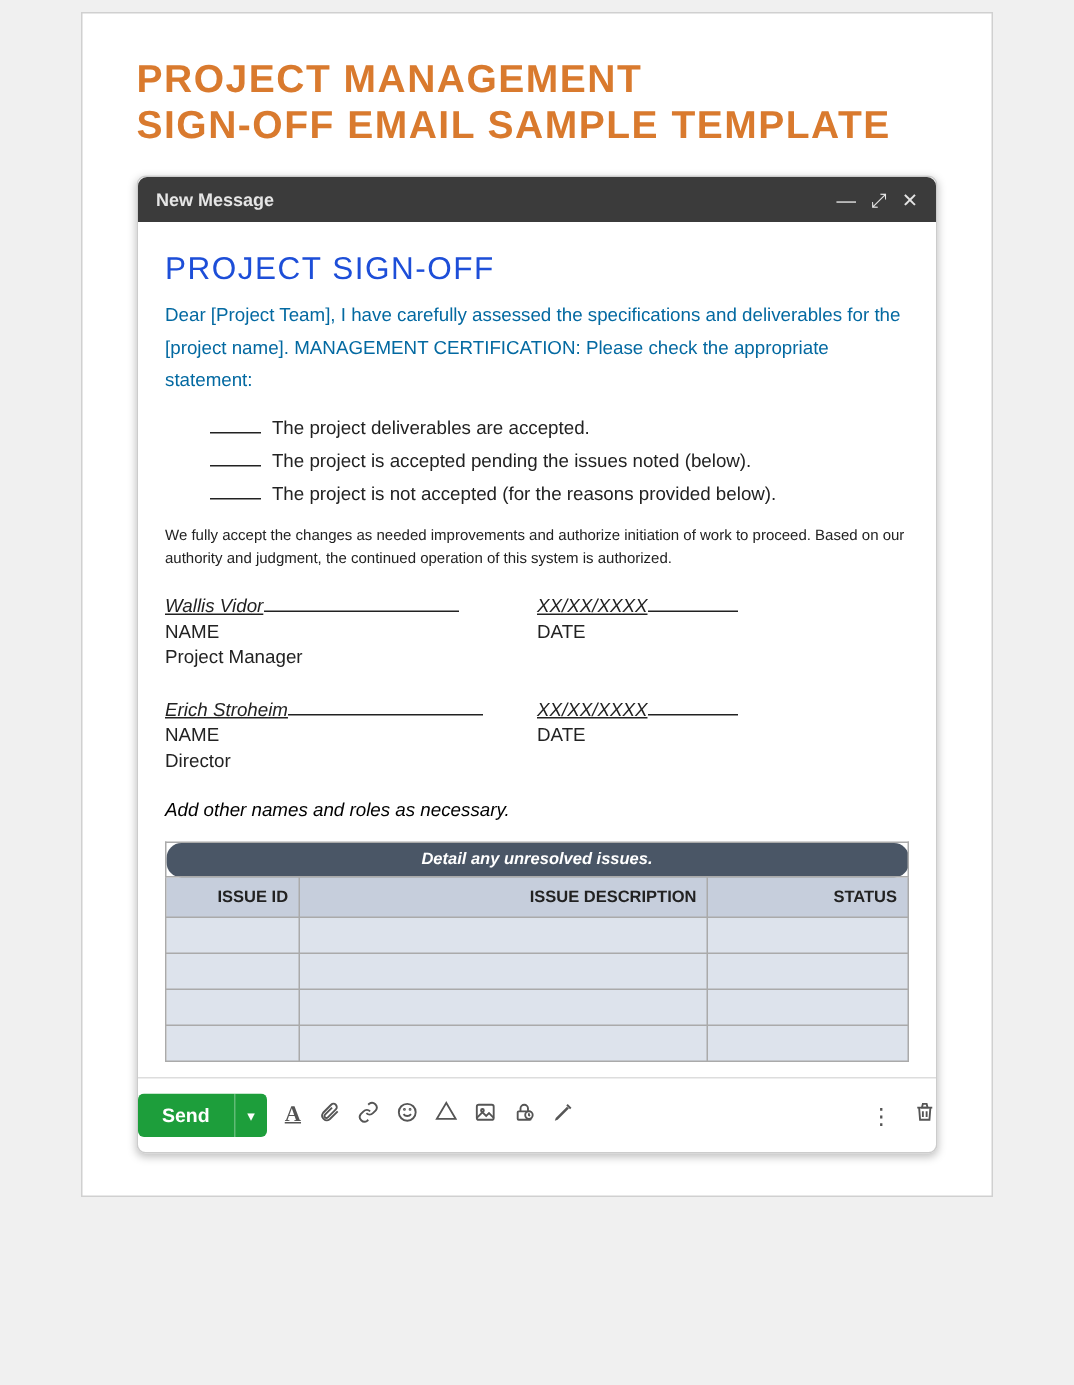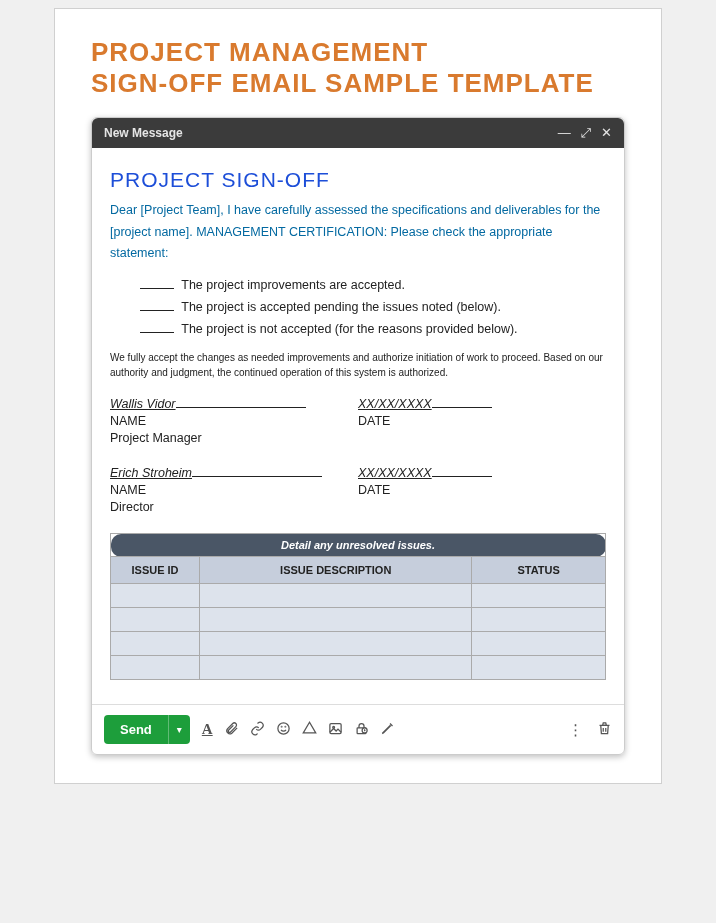"New Message" .compose-header { align-items: flex-start -> flex-end }
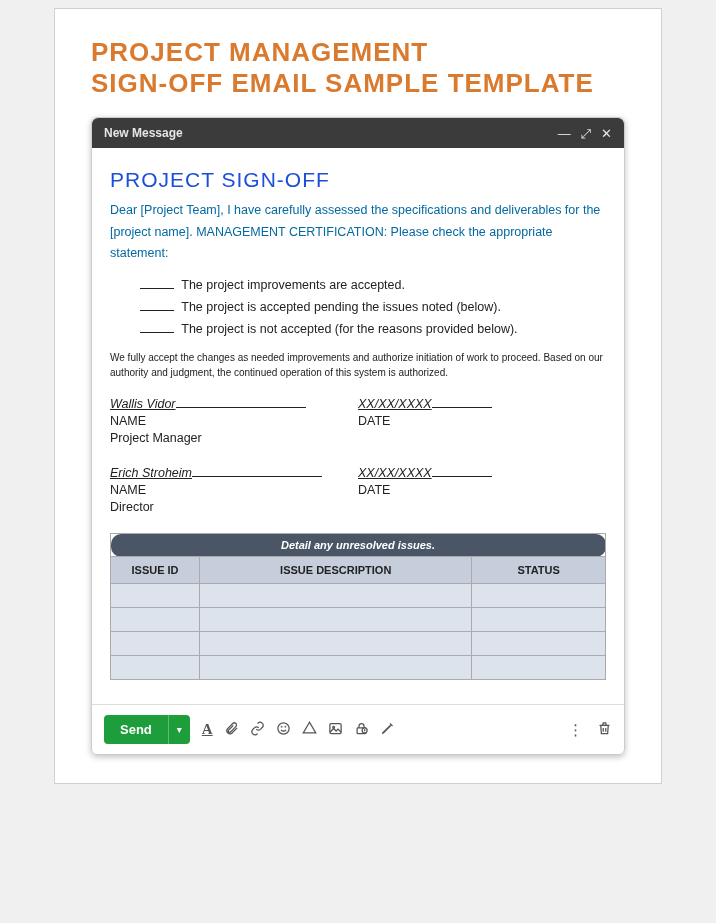"The project improvements are accepted." span { text: improvements -> deliverables }
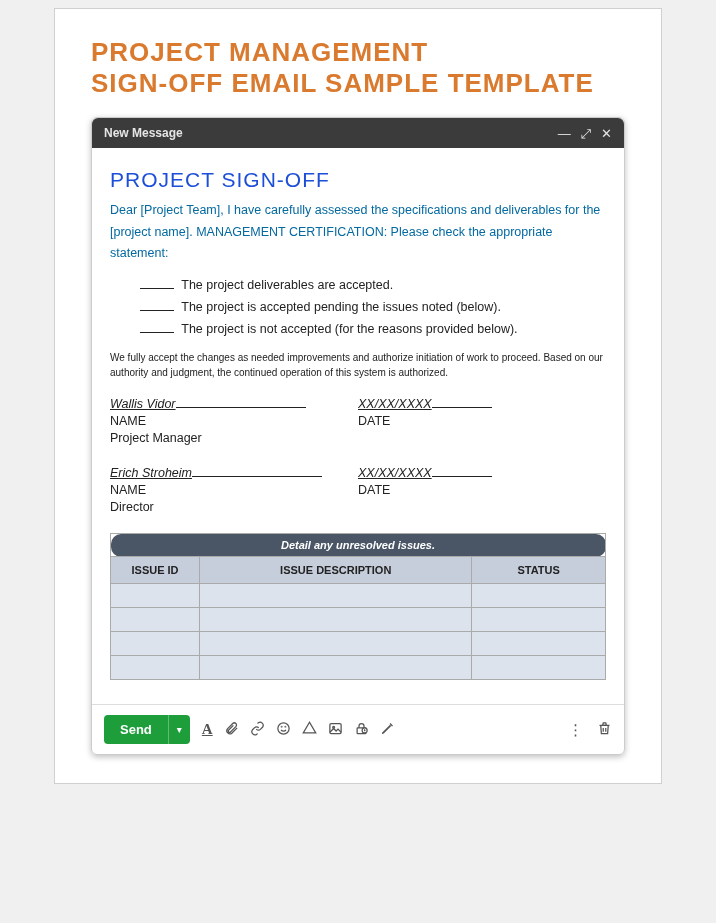"Add other names and roles" div.note { html: none -> <div>Add other names and roles as necessary.</div> }
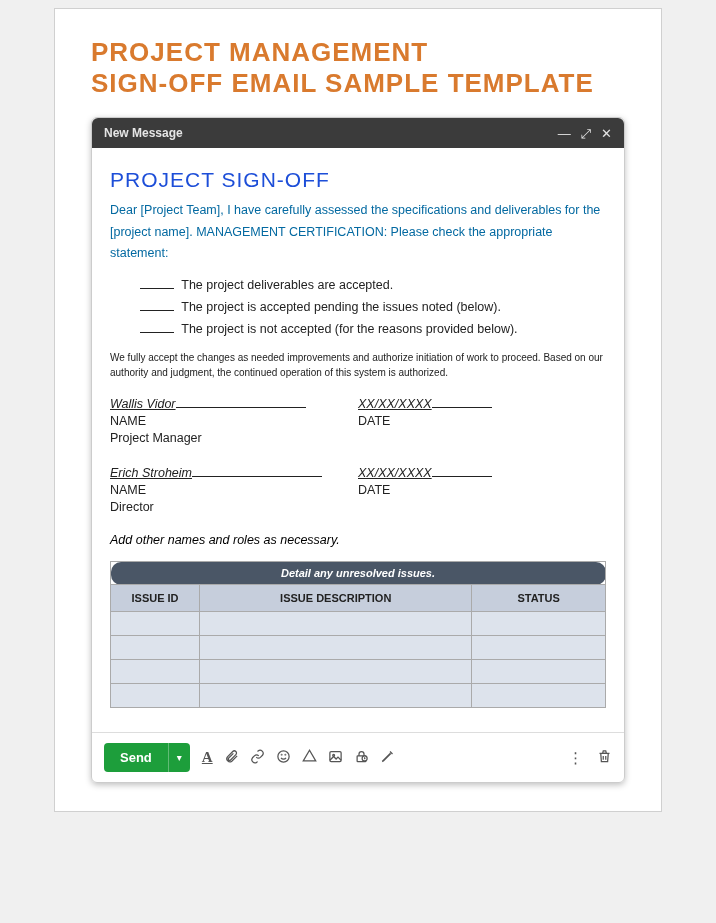"ISSUE ID" .tbl-head { text-align: center -> right }
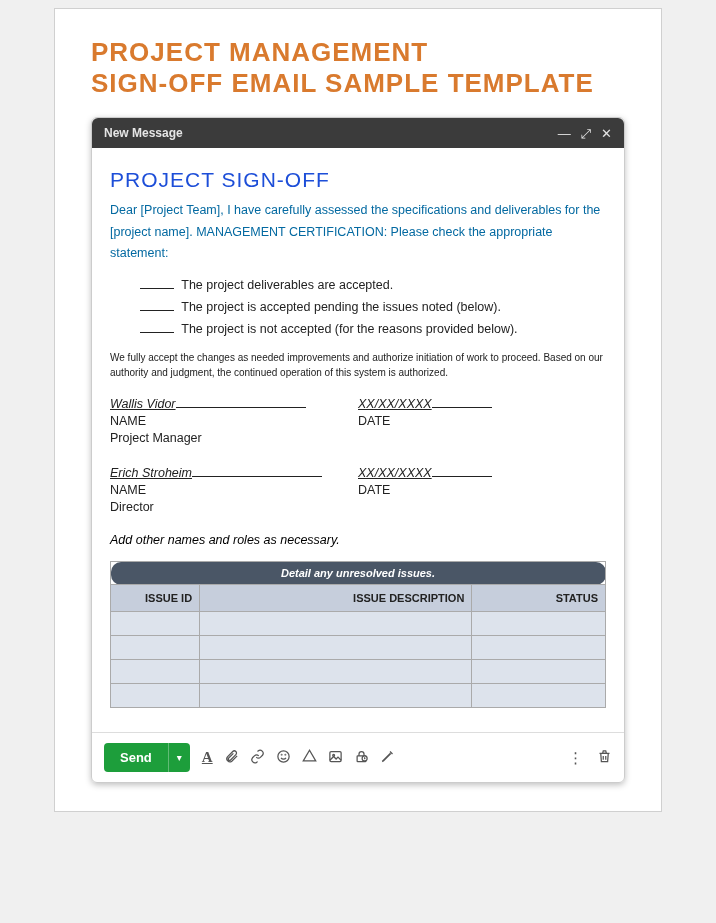"Send" .compose-footer { margin-top: 14px -> none; padding: 10px 12px -> 10px 0 }
